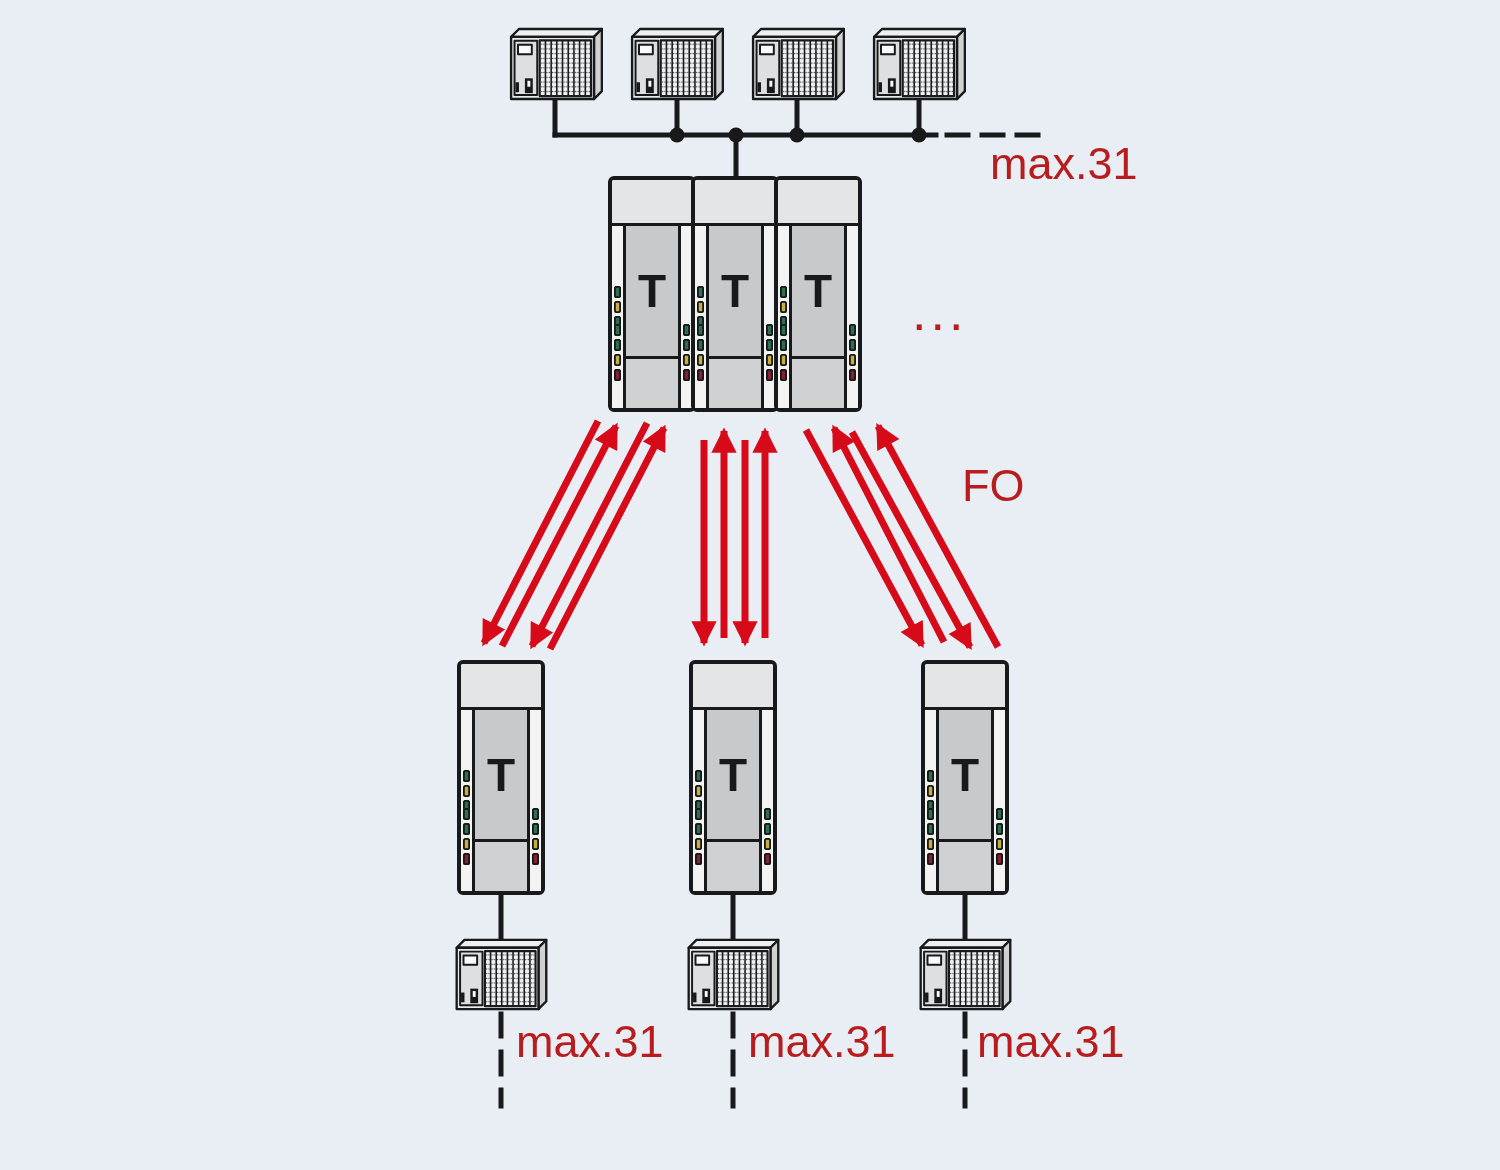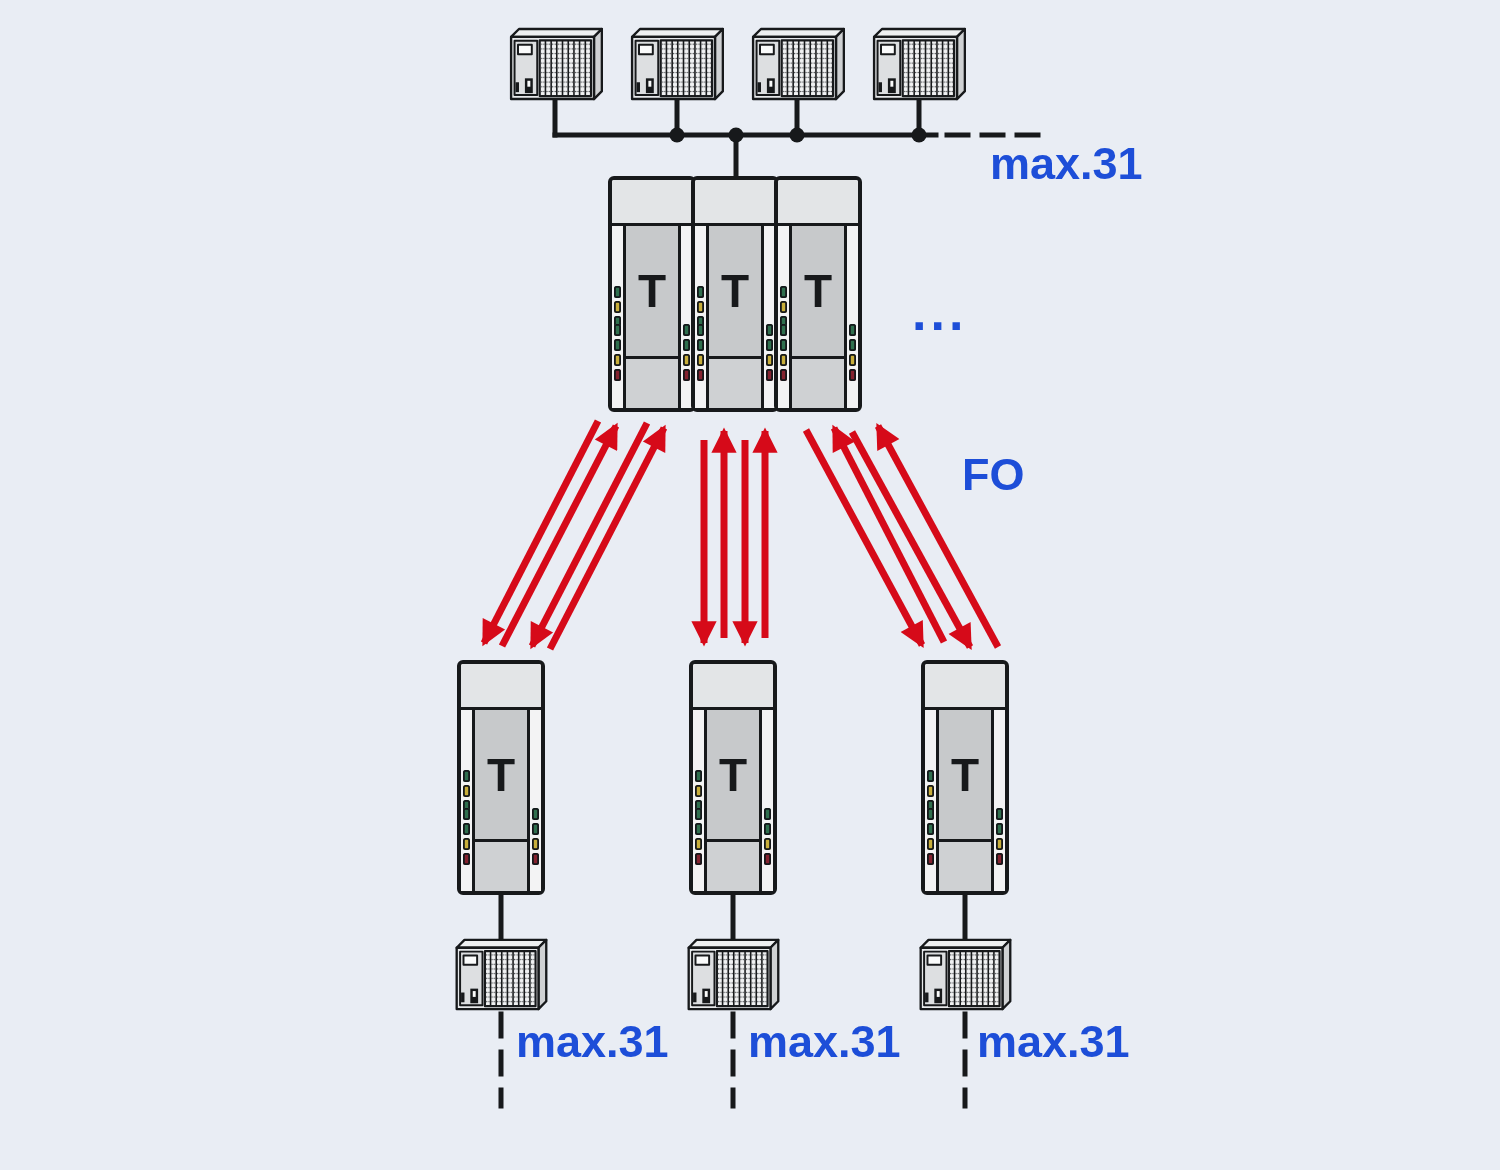"max.31" .lbl { color: #1d4ed8 -> #b91c1c; font-weight: 700 -> 400 }
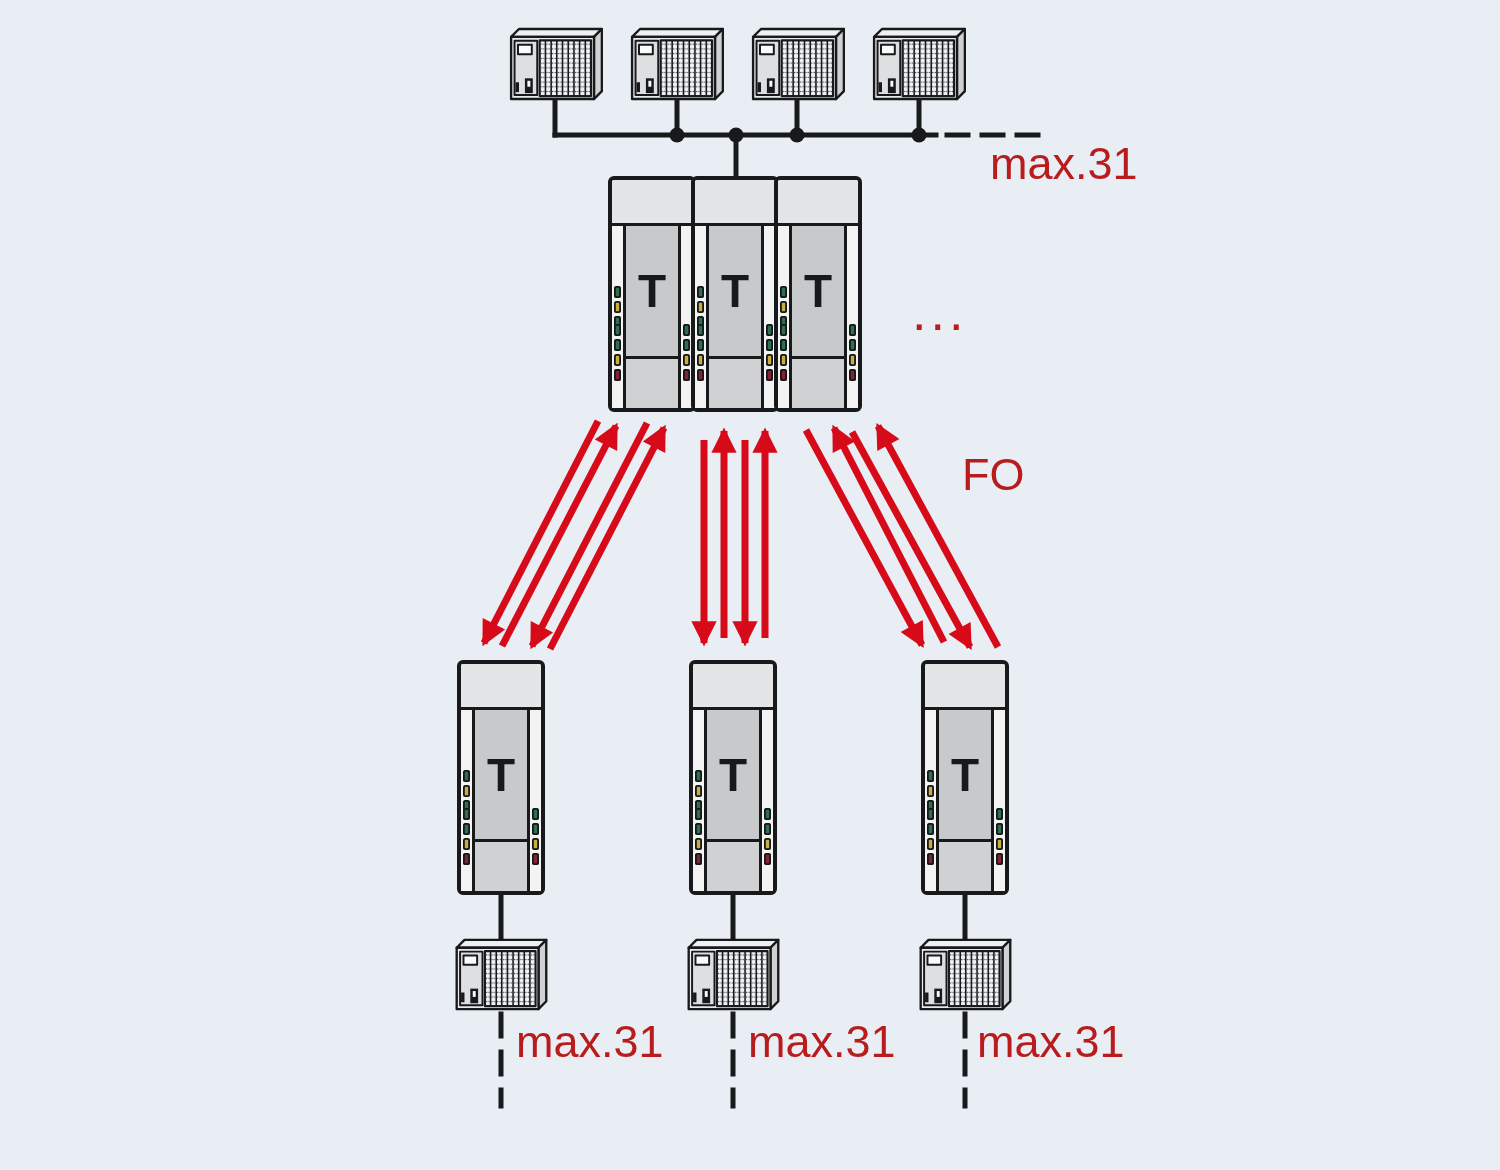"FO" div.lbl { top: 449px -> 460px }
